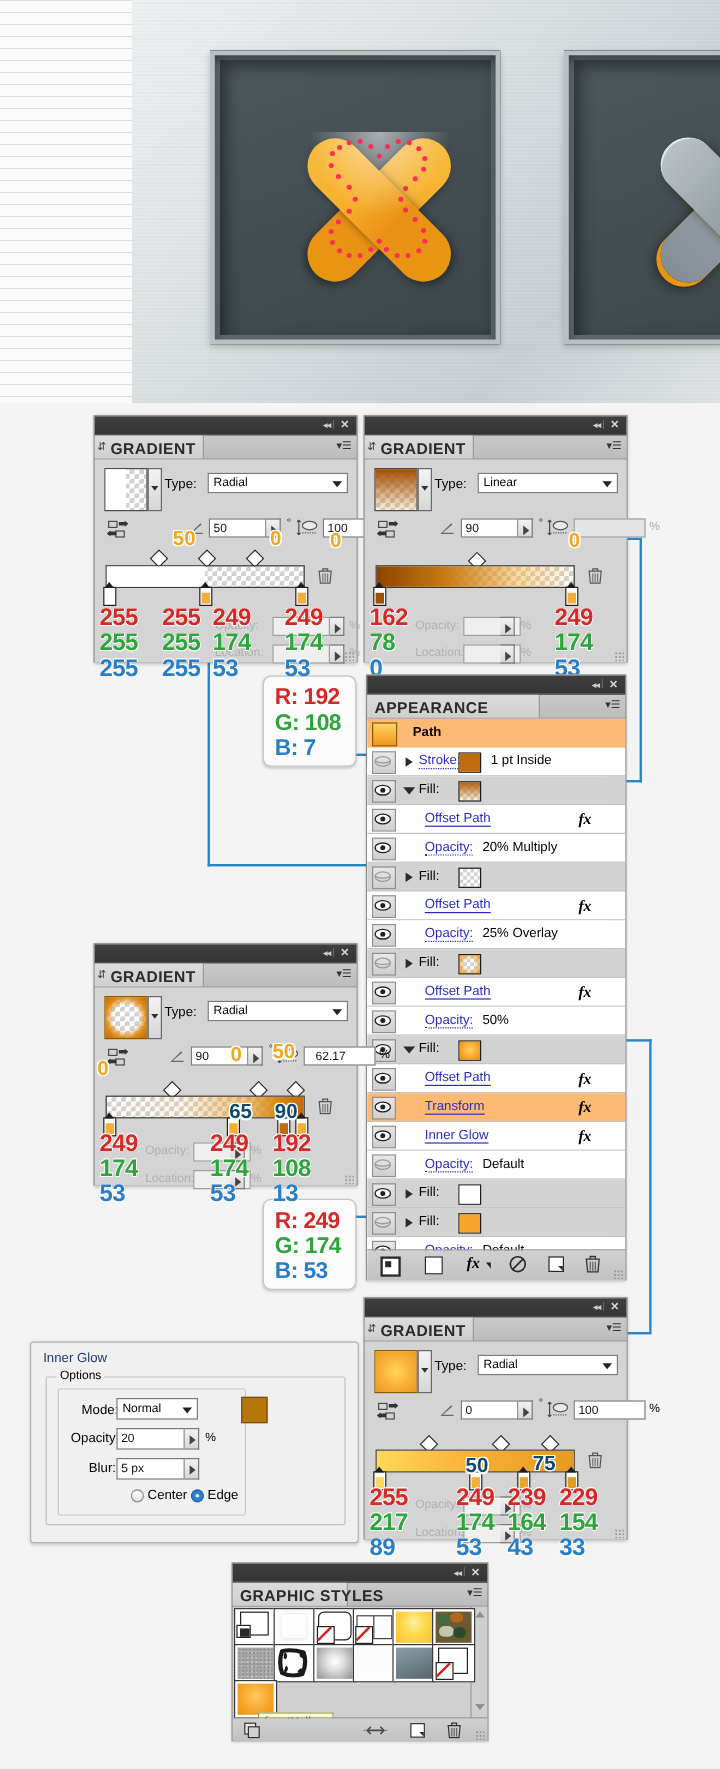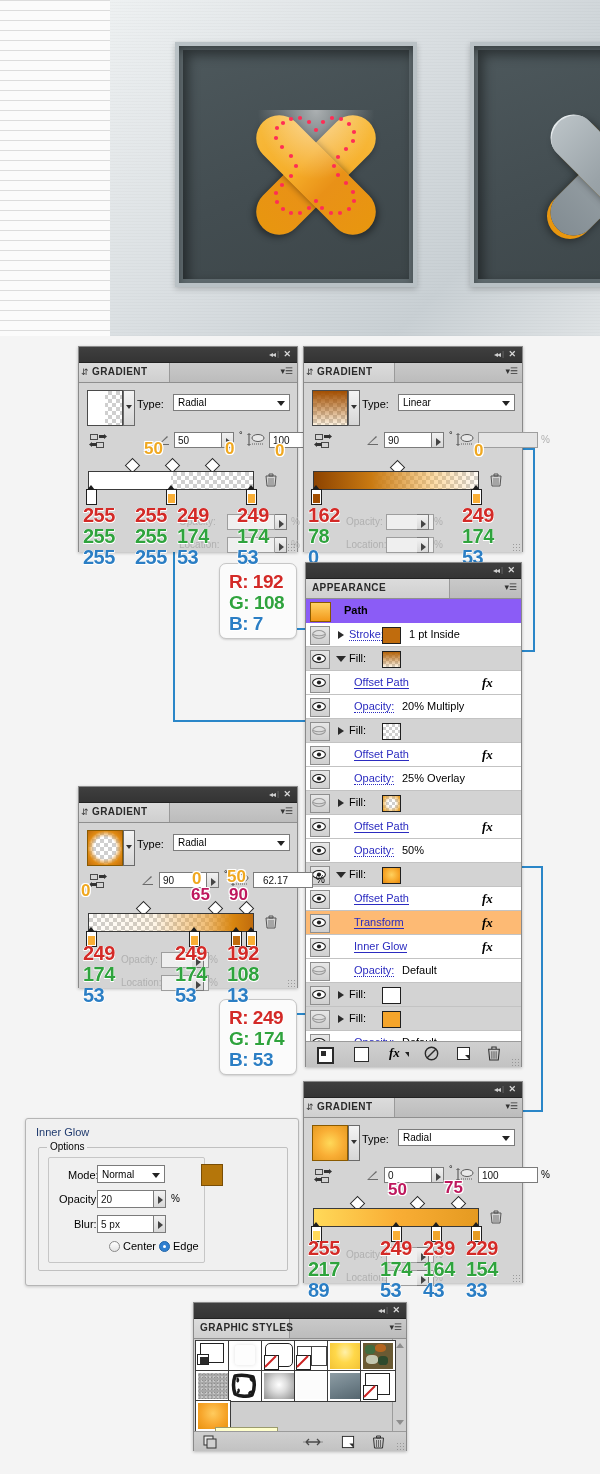"GRADIENT" .ptab .tabname { font-size: 10px -> 13px }
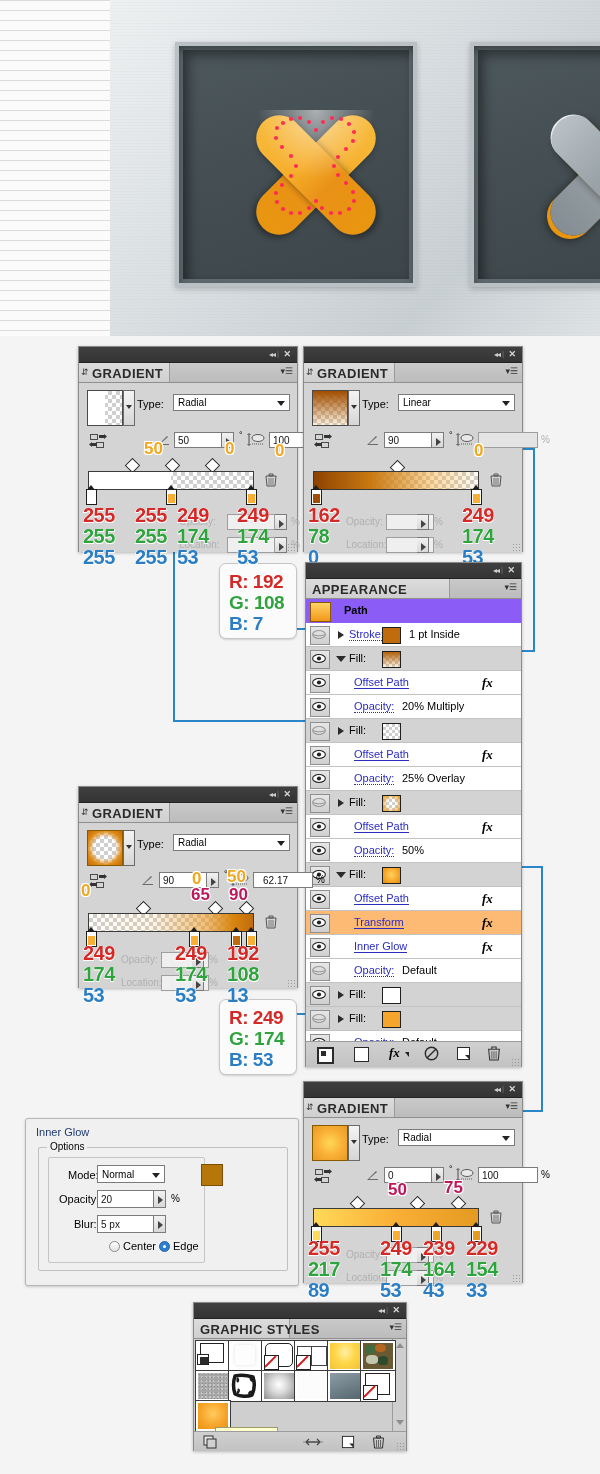"Path" div.ap-row { background: #8b5cf6 -> #fdba74 }
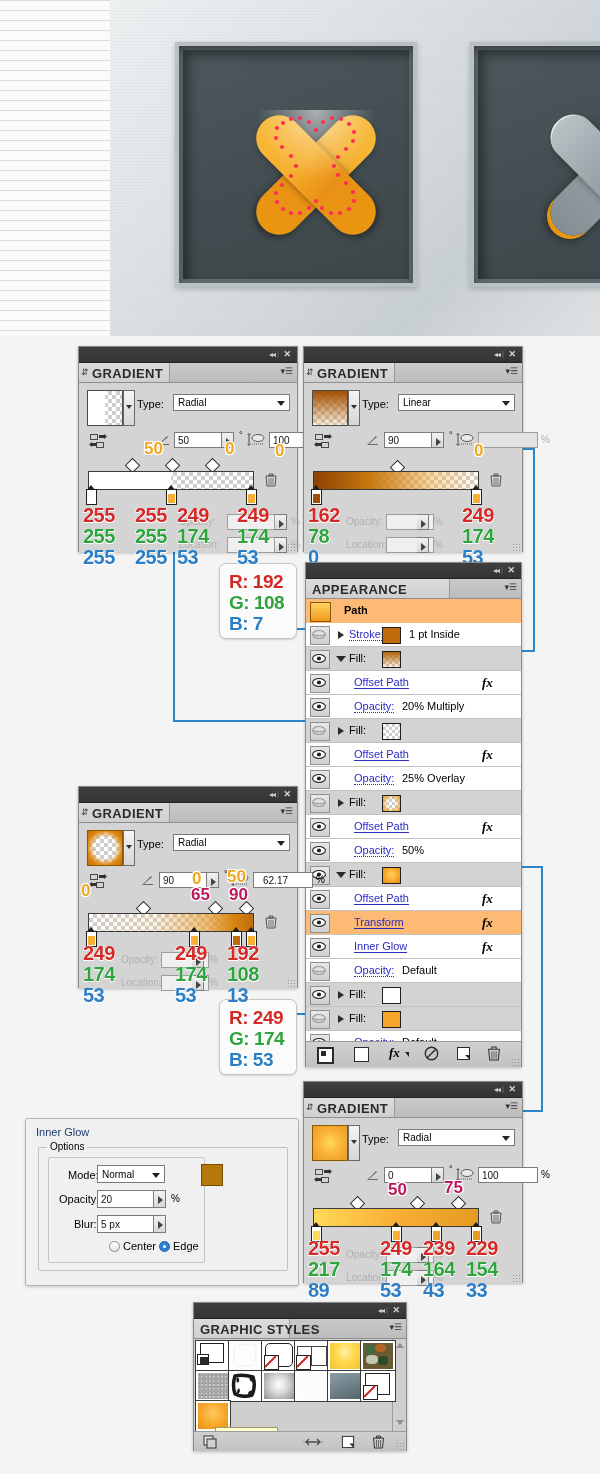"65" .annot.gray { color: #be185d -> #0c4a6e; margin-top: none -> 32px }
